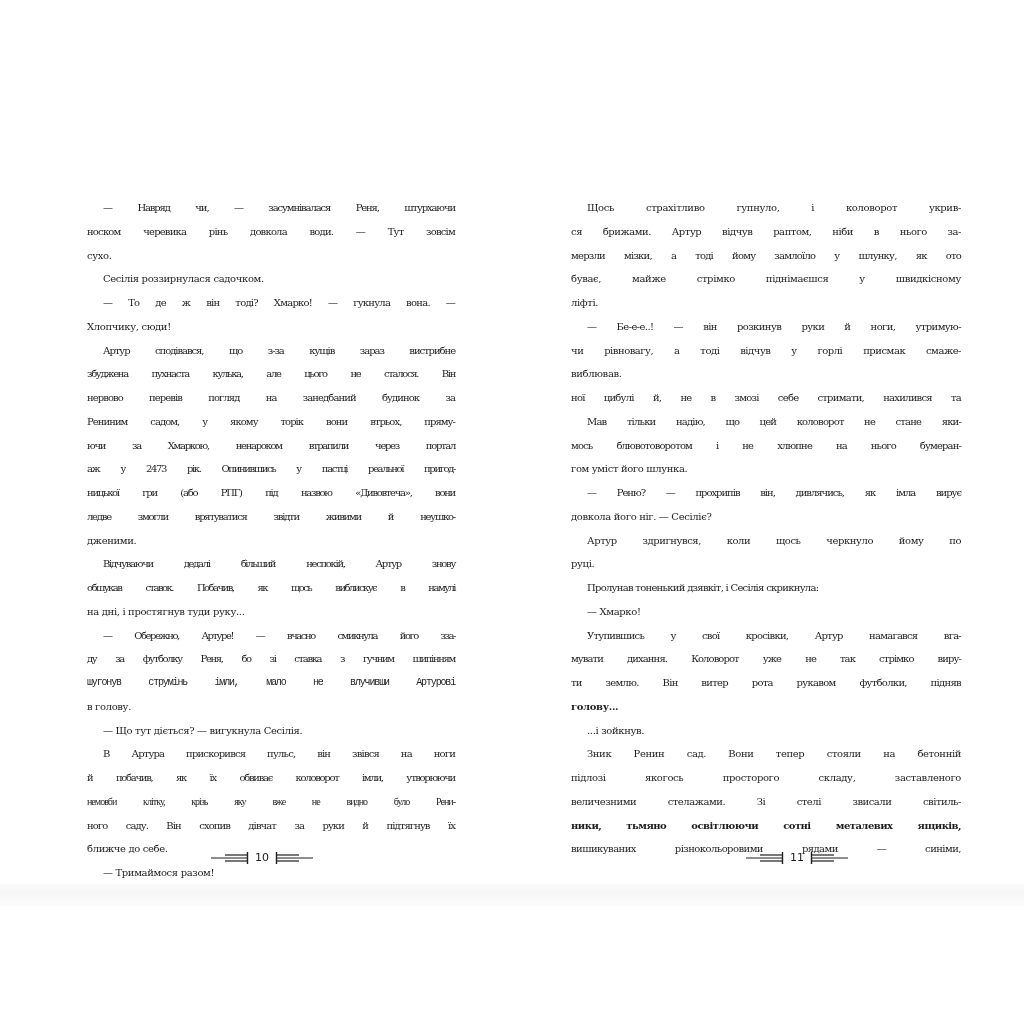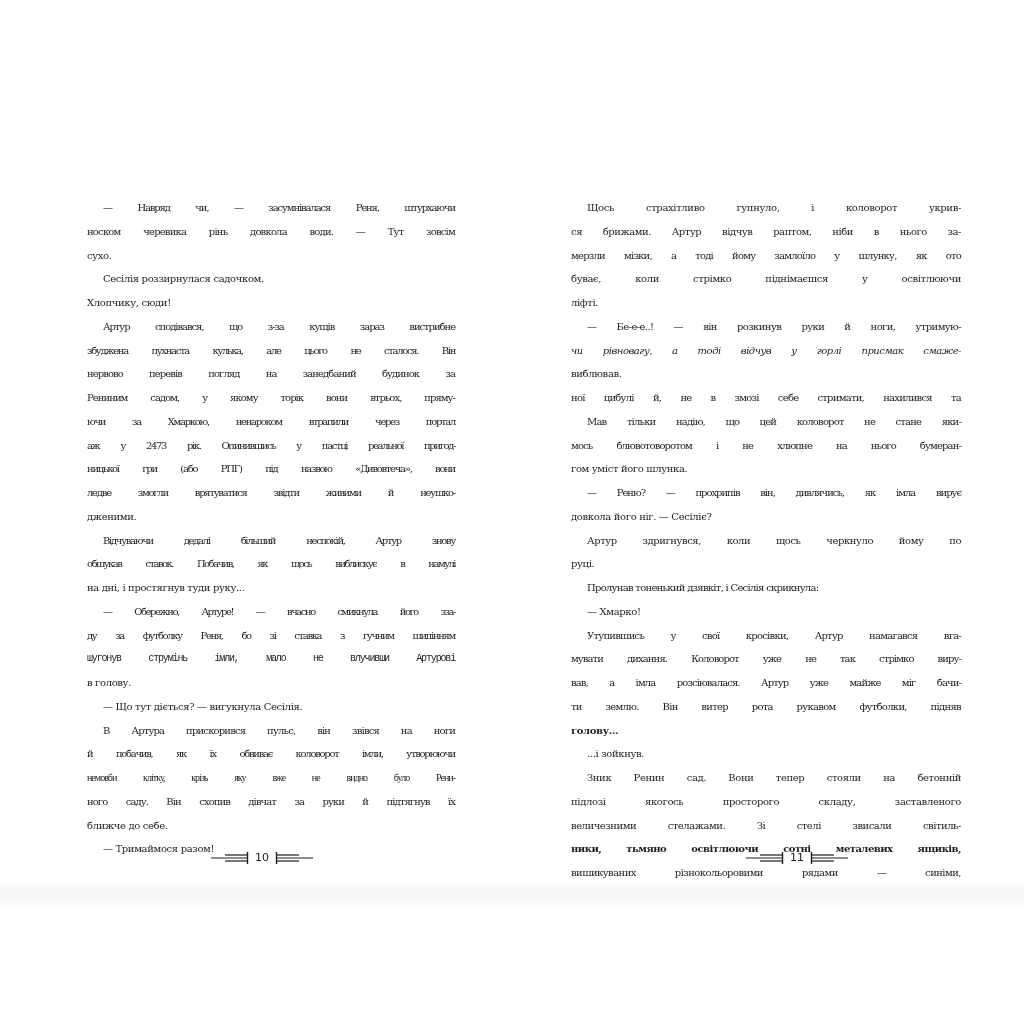"буває, коли стрімко піднімаєшся у" span.line { text: коли стрімко піднімаєшся у освітлюючи -> майже стрімко піднімаєшся у швидкісному }
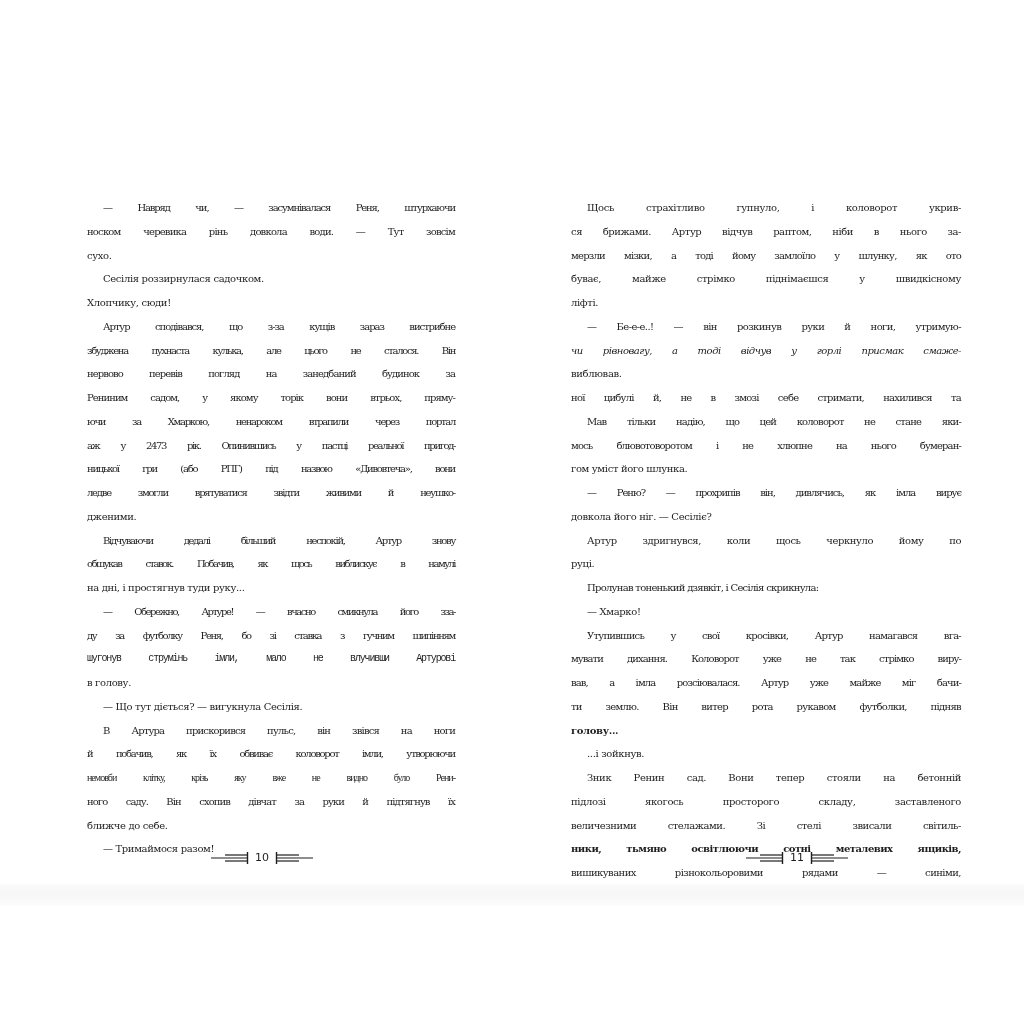"— То де ж він" span.line { html: none -> <span>— То де ж він тоді? Хмарко! — гукнула вона. —</span> }
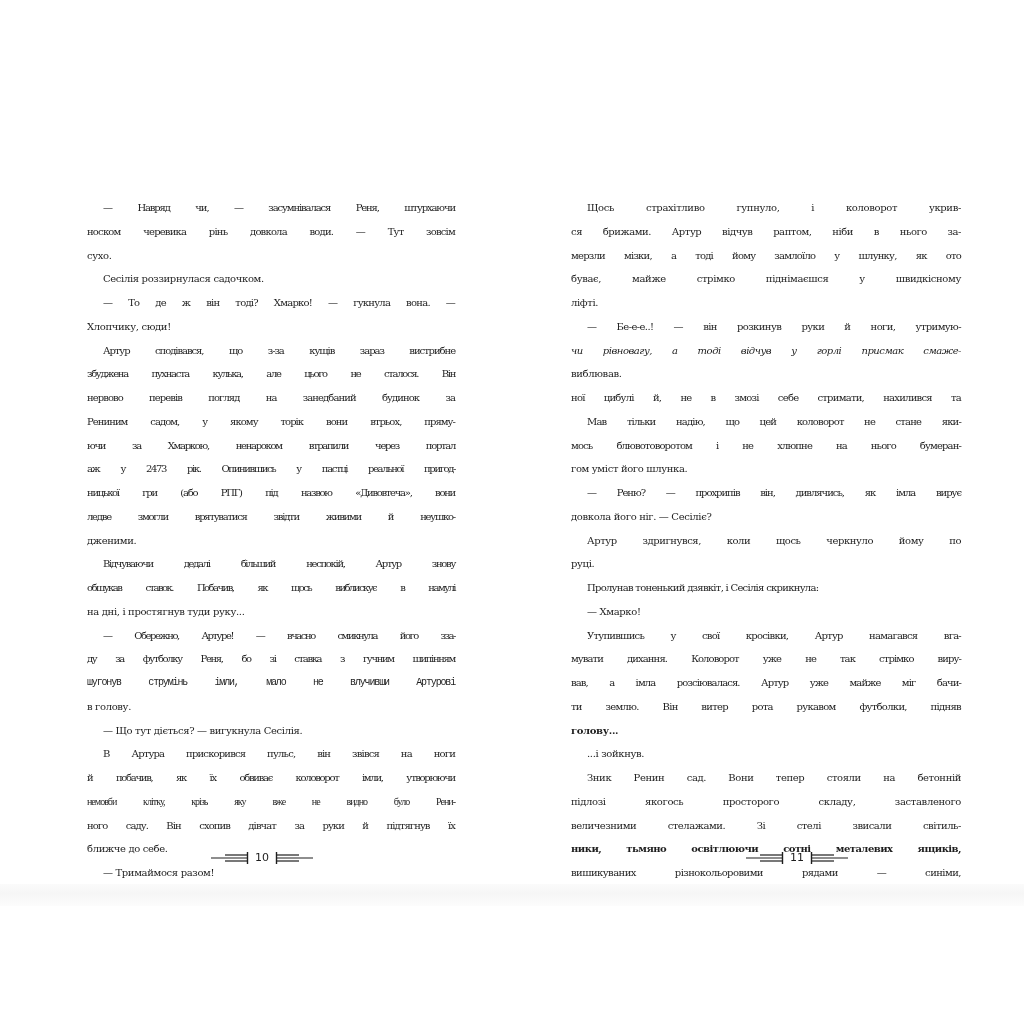"чи рівновагу, а тоді відчув" span.line { font-style: italic -> none }
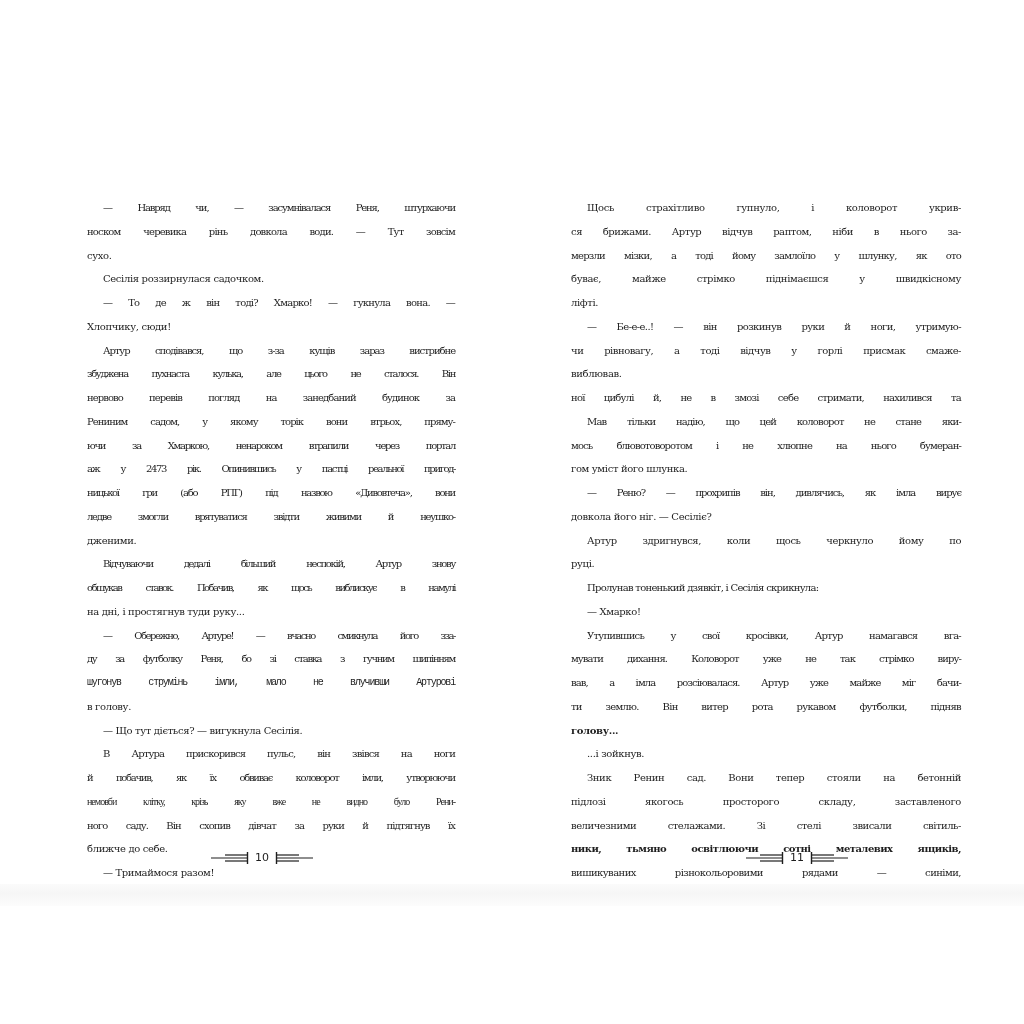"вав, а імла розсіювалася. Артур" span.line { html: <span>вав, а імла розсіювалася. Артур уже майже міг бачи-</span> -> none }
